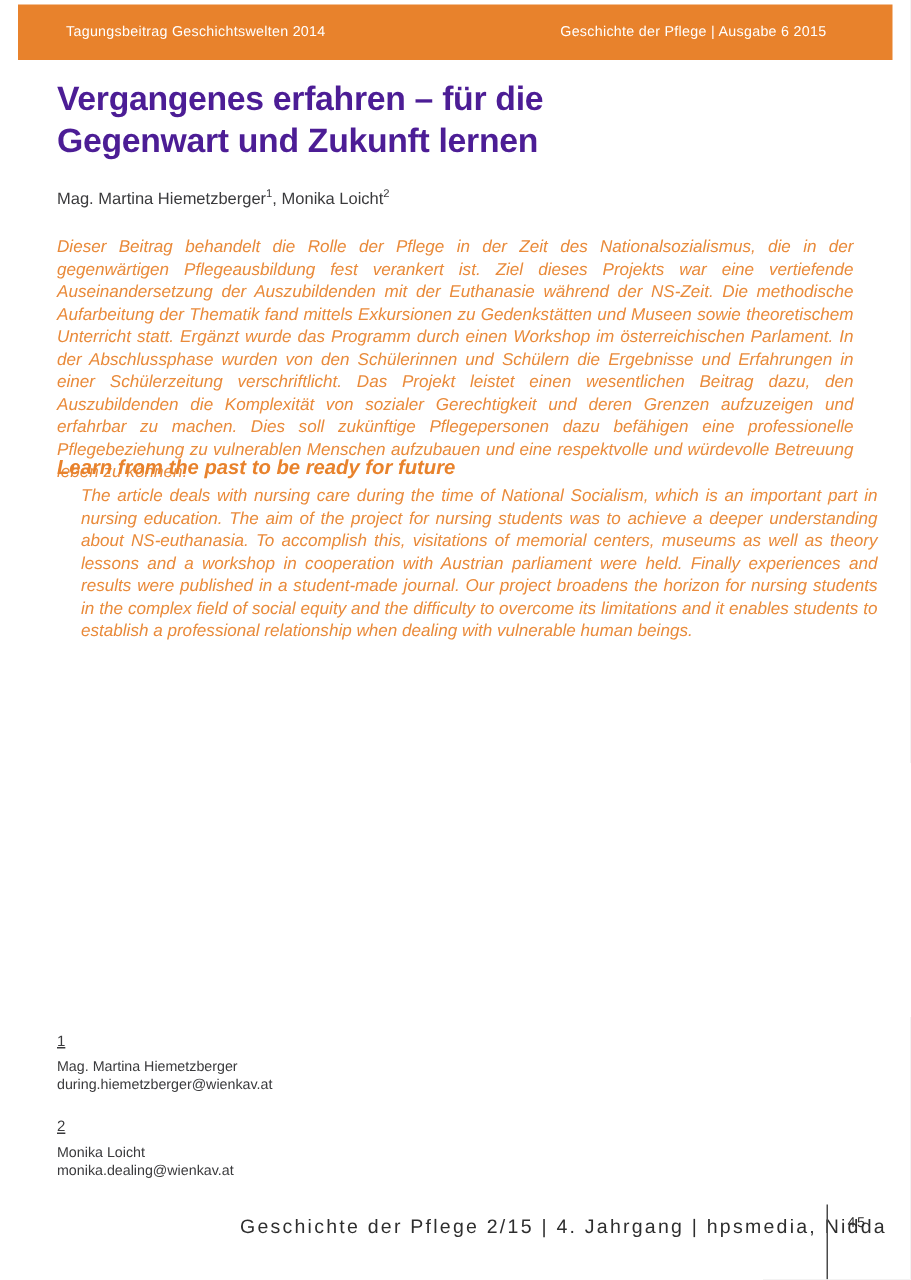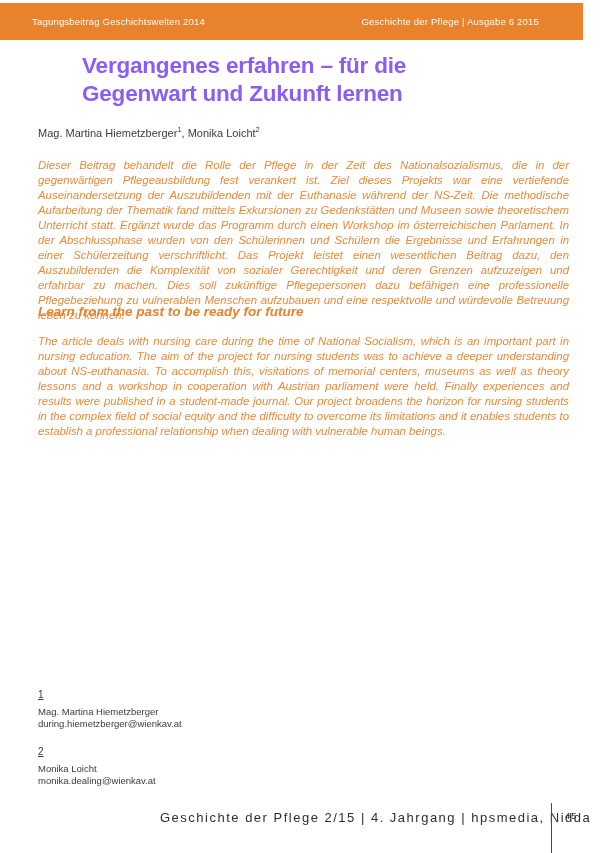"Tagungsbeitrag Geschichtswelten 2014" .header-bar { left: 0 -> 12px }
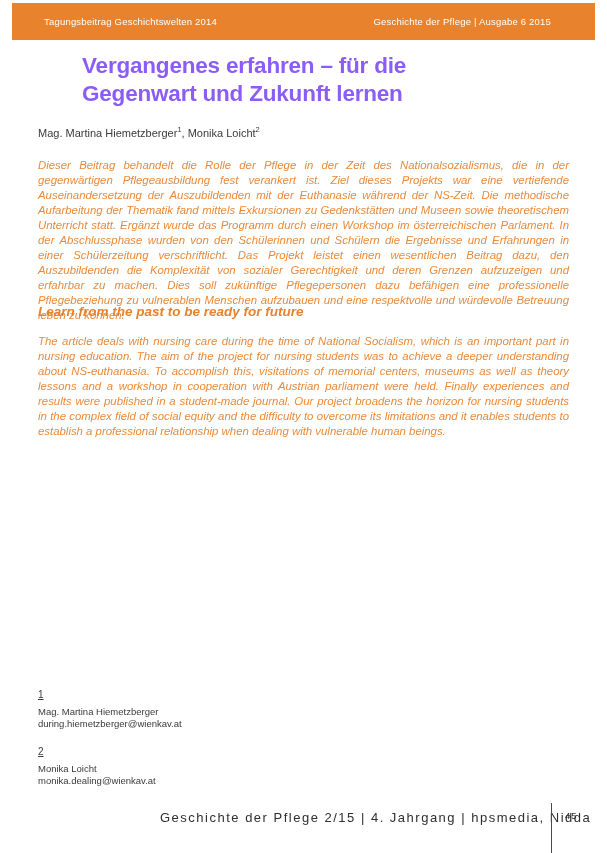"Vergangenes erfahren – für die" .article-title { color: #8b5cf6 -> #4c1d95; margin-left: 44px -> none }
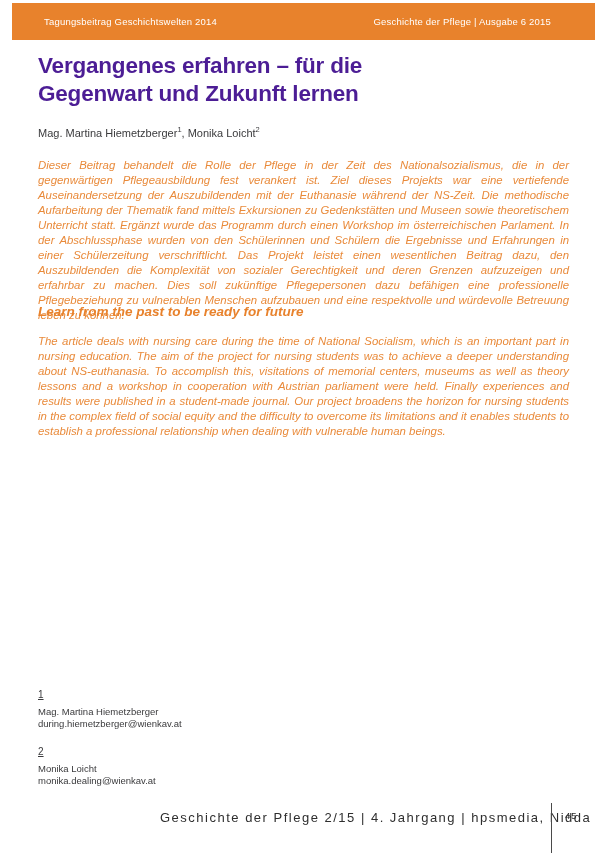"The article deals with nursing" .abstract-en { margin-left: none -> 16px; top: 334px -> 324px }
